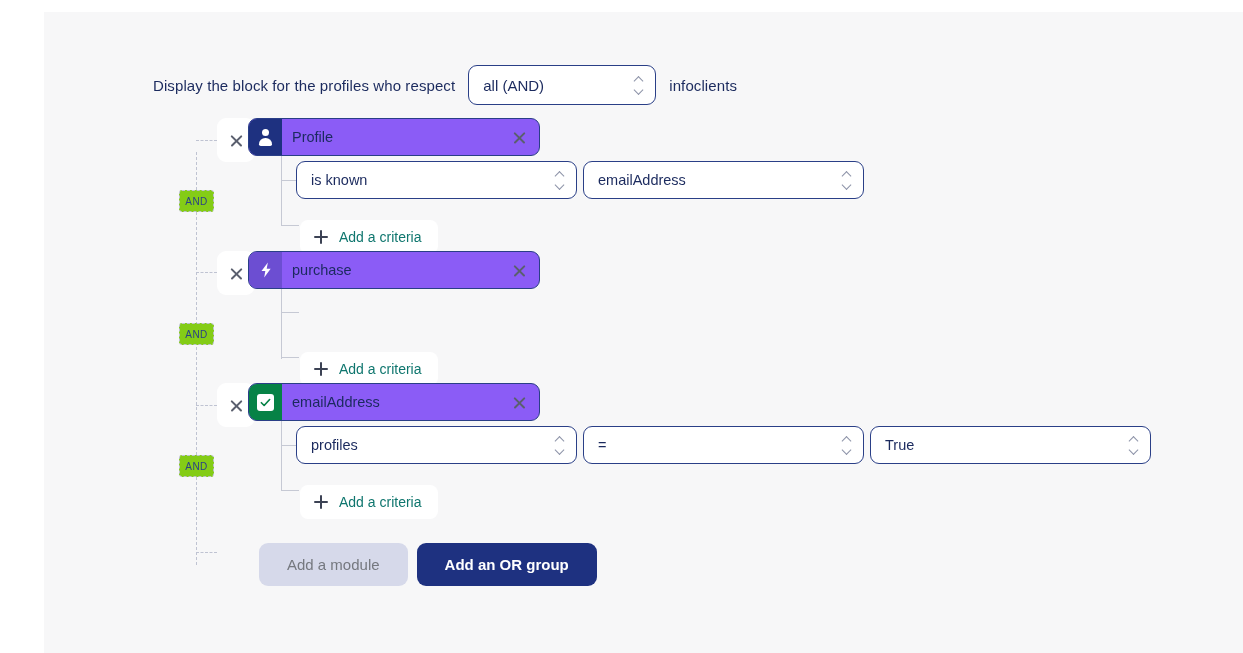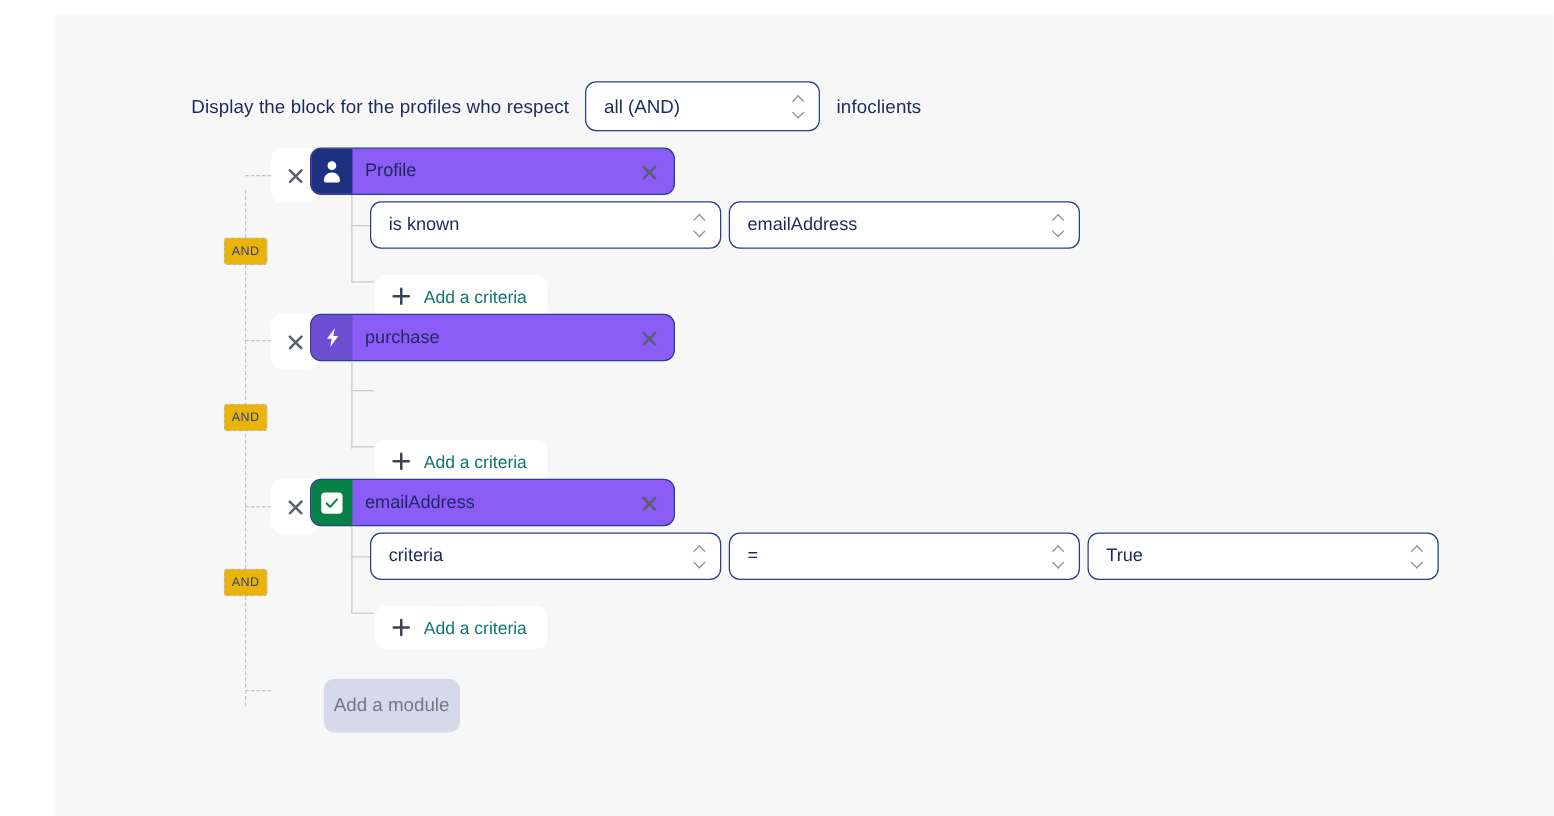"AND" .and-badge { background: #eab308 -> #84cc16 }
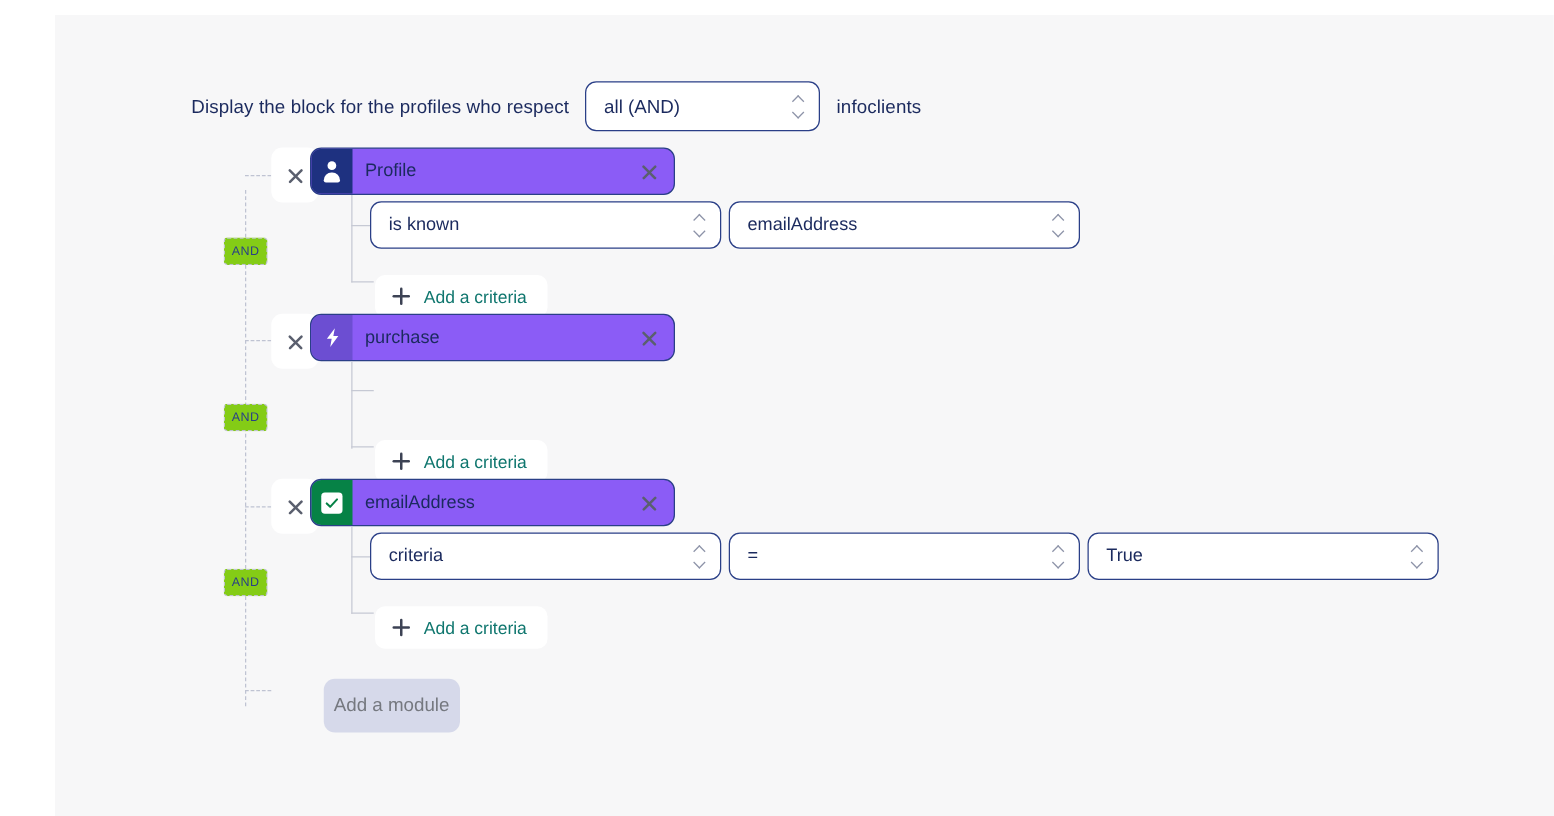"criteria" span { text: criteria -> profiles }
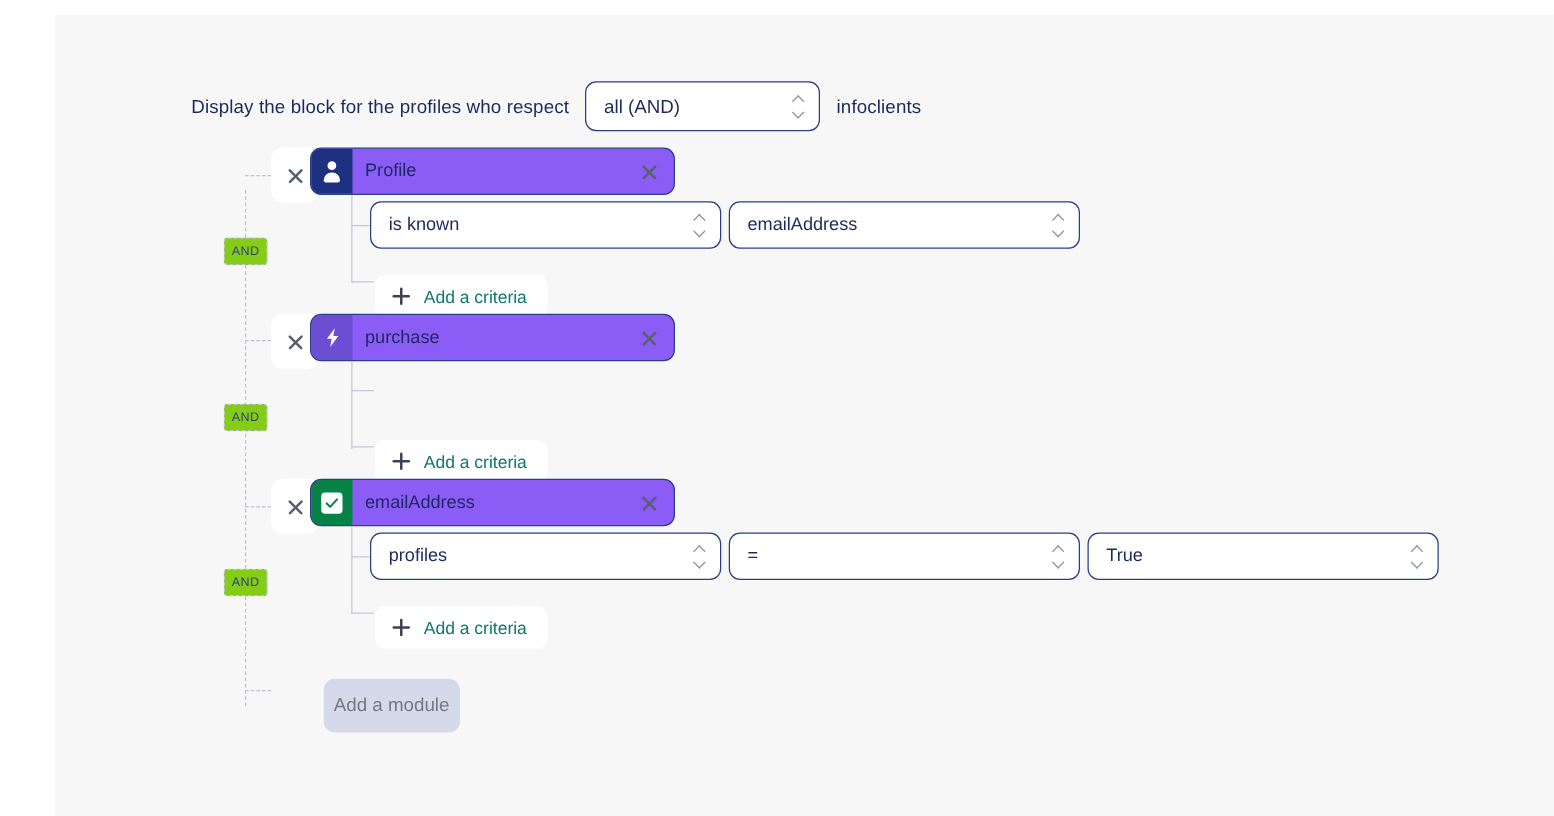"Add a module" .btn { padding: 0 8px -> 0 28px }
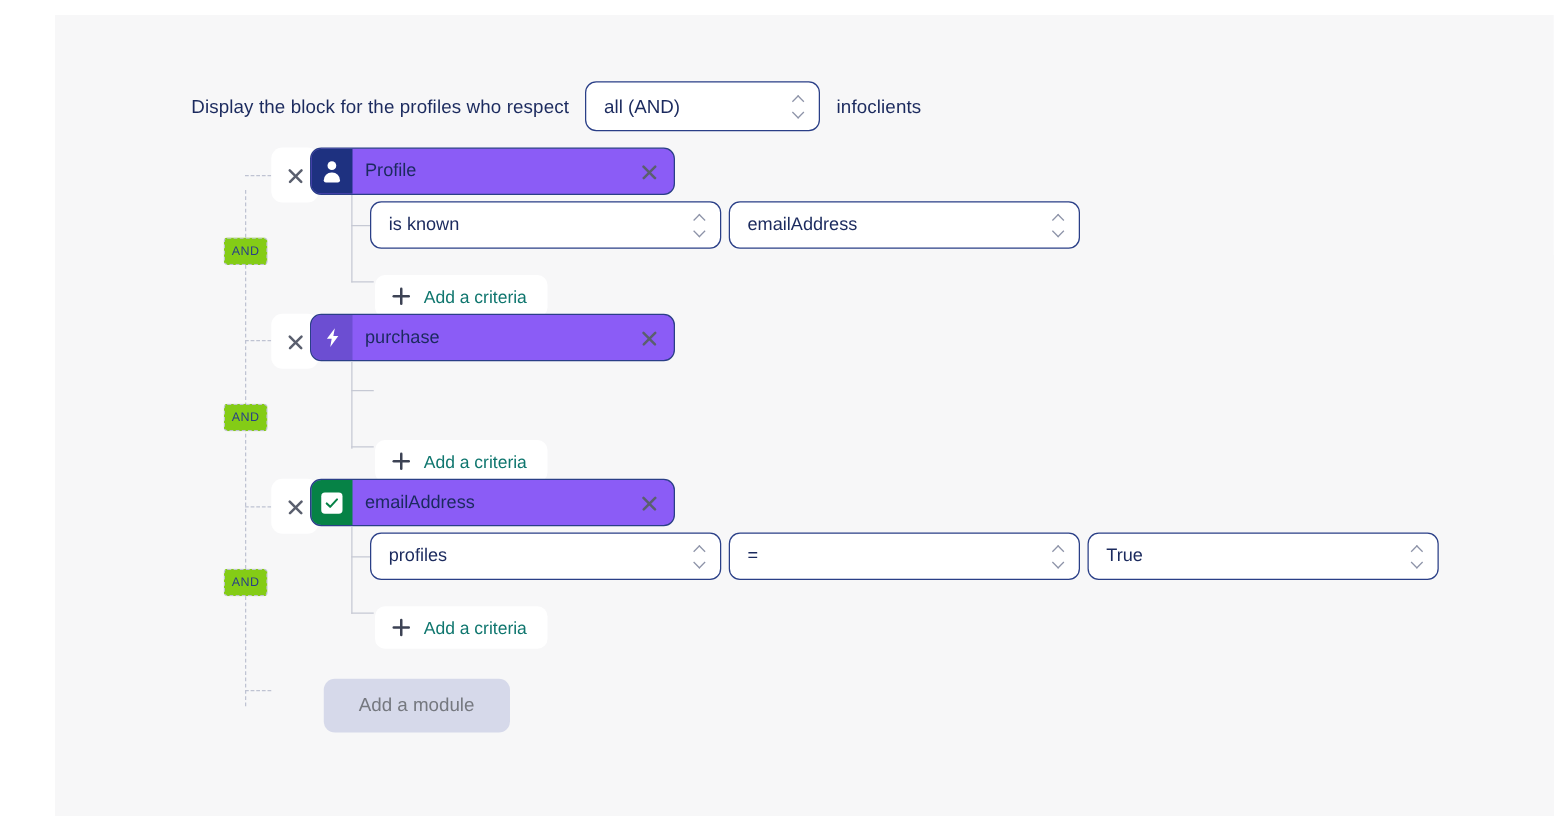"Add an OR group" div.btn { html: none -> <div>Add an OR group</div> }
